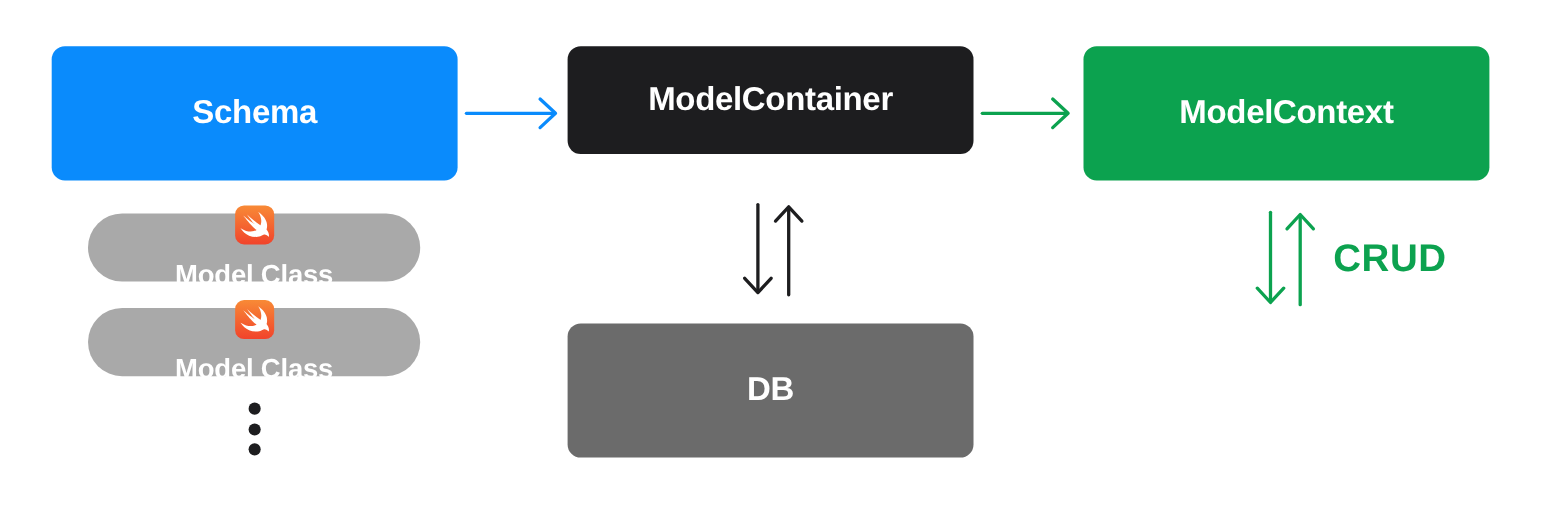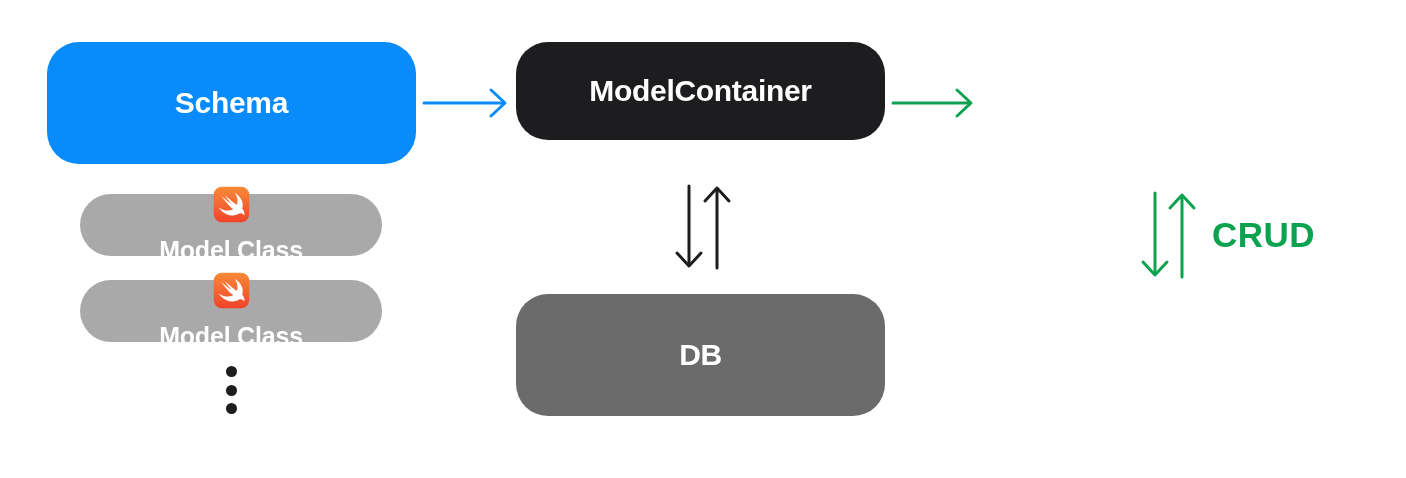"Schema" .box { border-radius: 32px -> 12px }
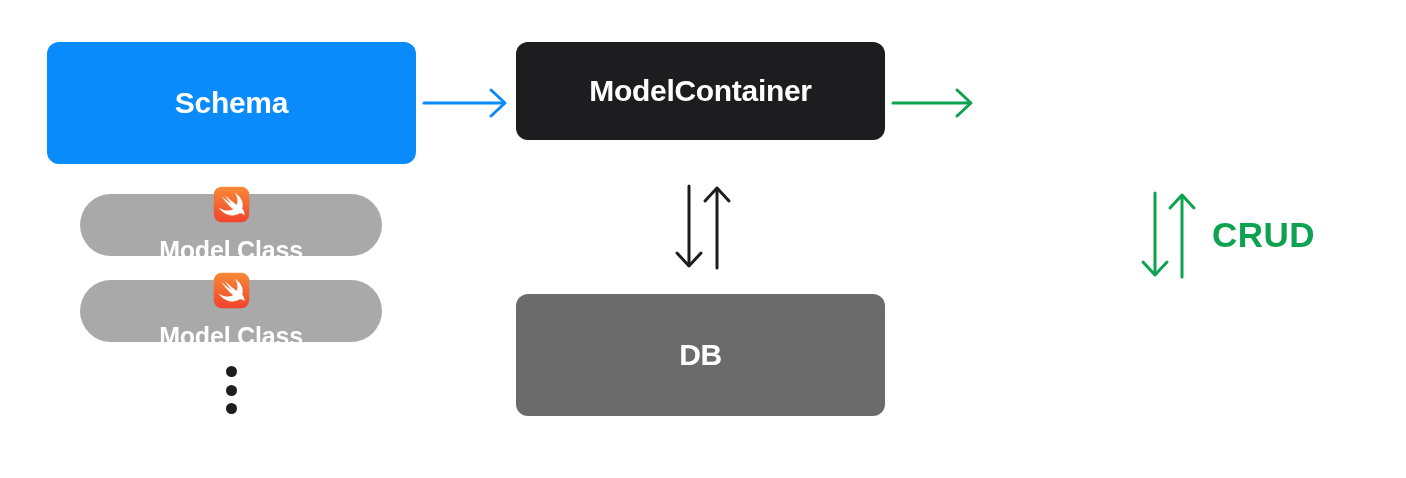"ModelContext" div.box { html: none -> <div> <span>ModelContext</span> </div> }
